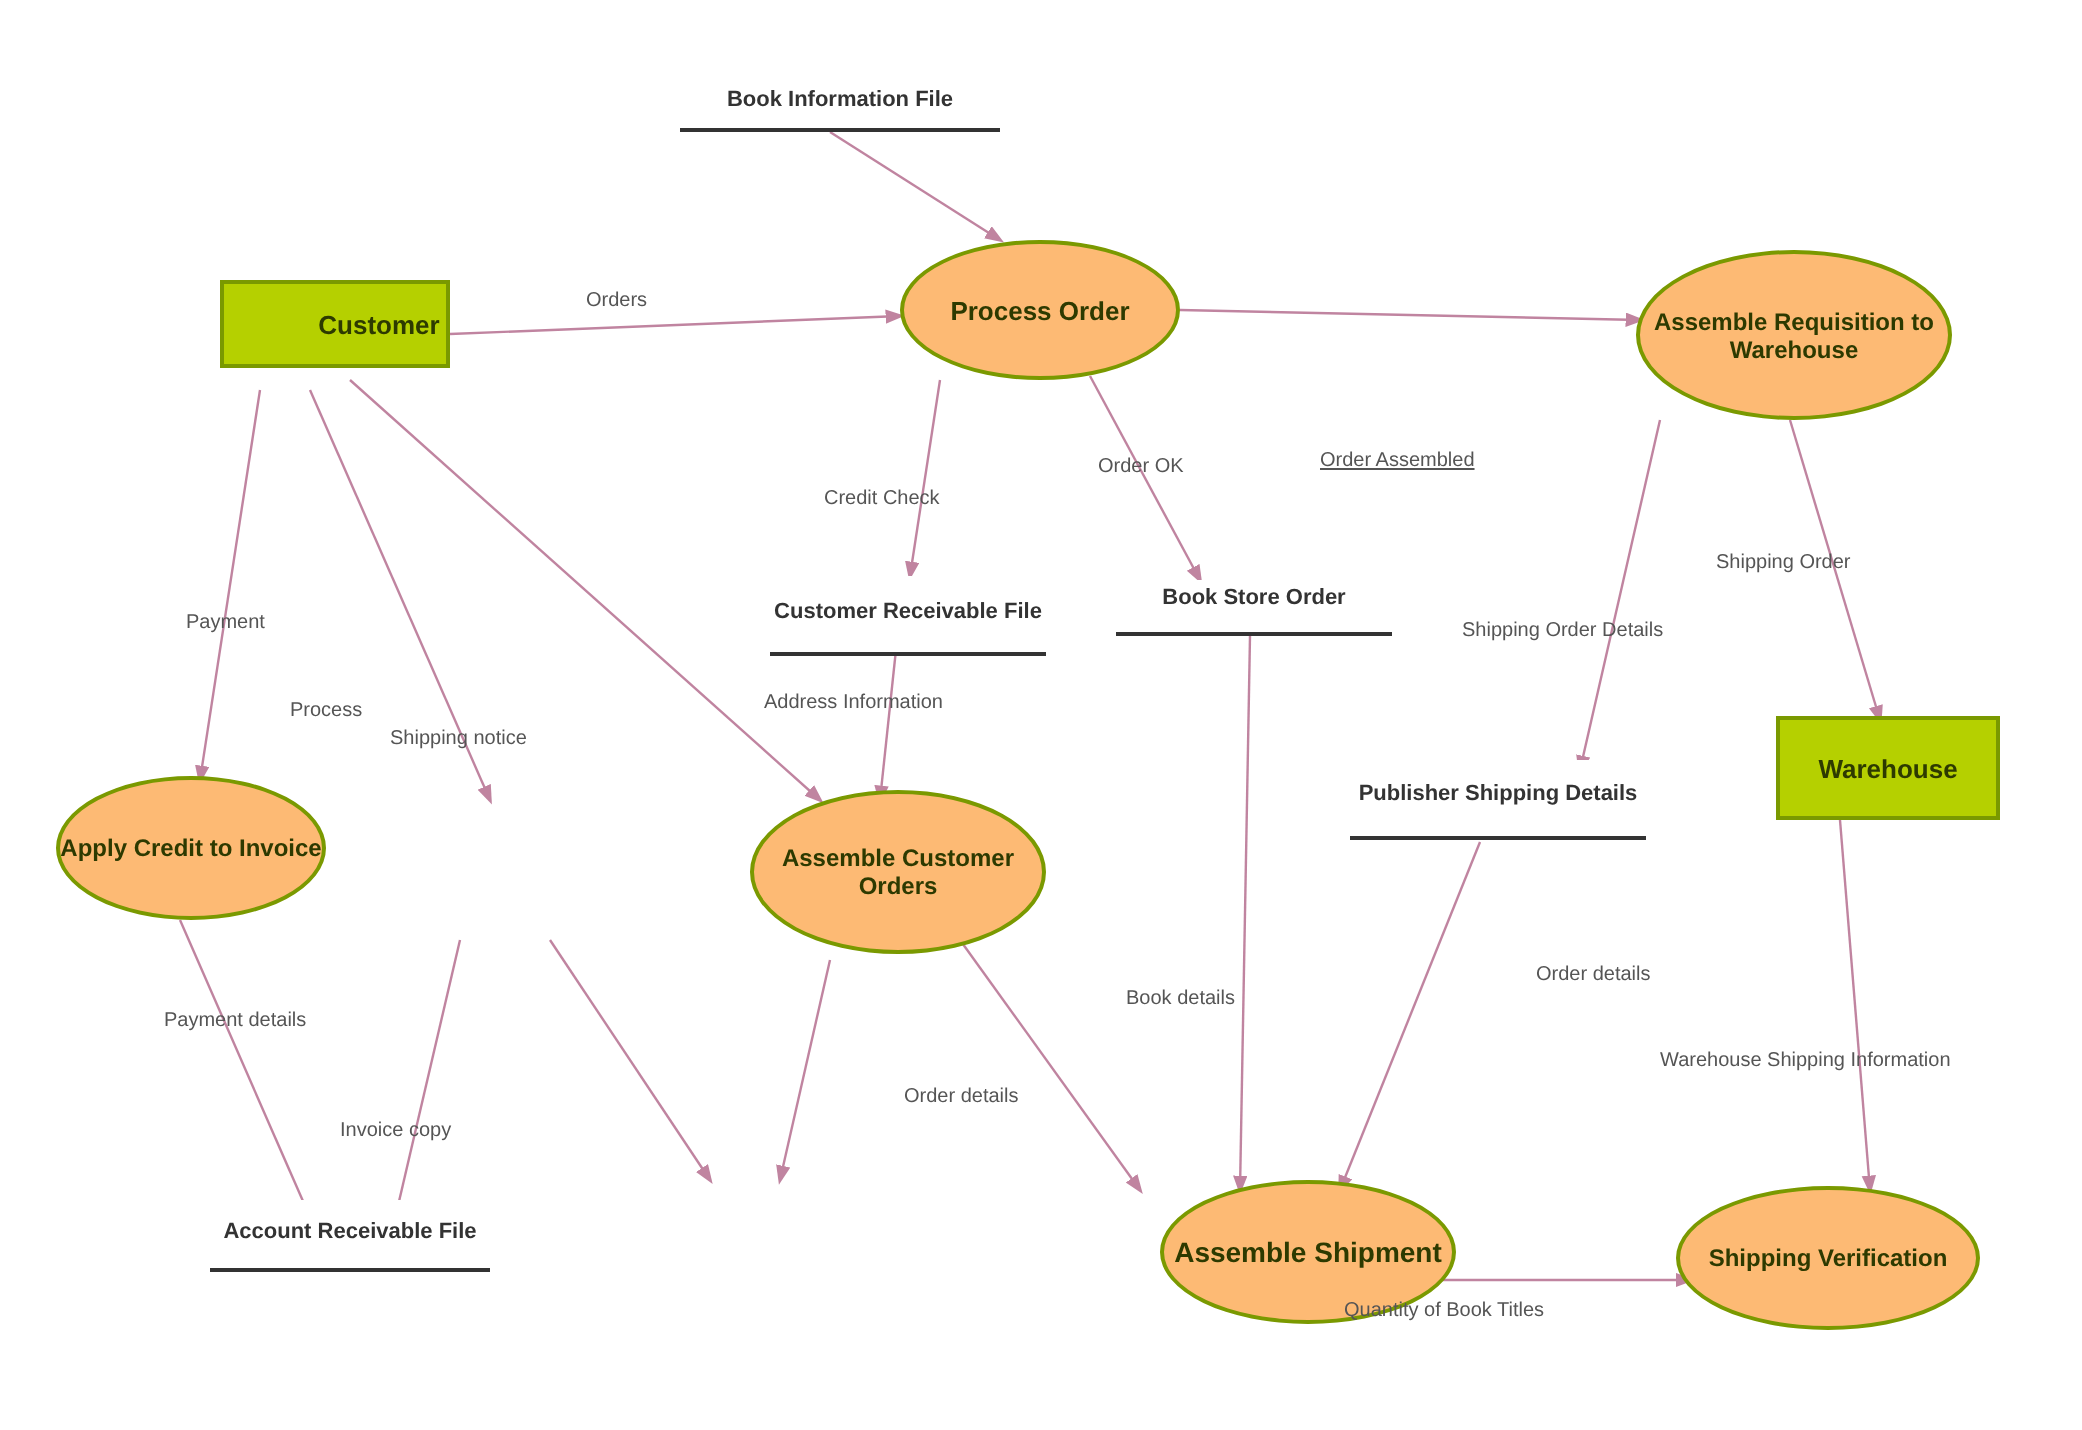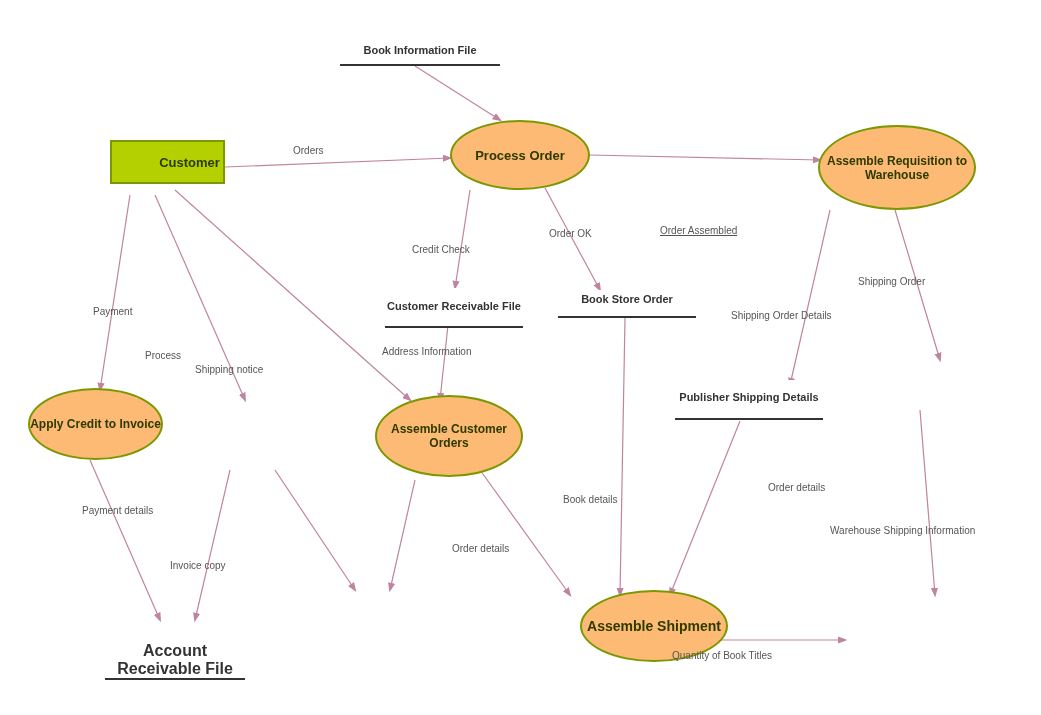"Warehouse" div.node { html: none -> <div> <span>Warehouse</span> </div> }
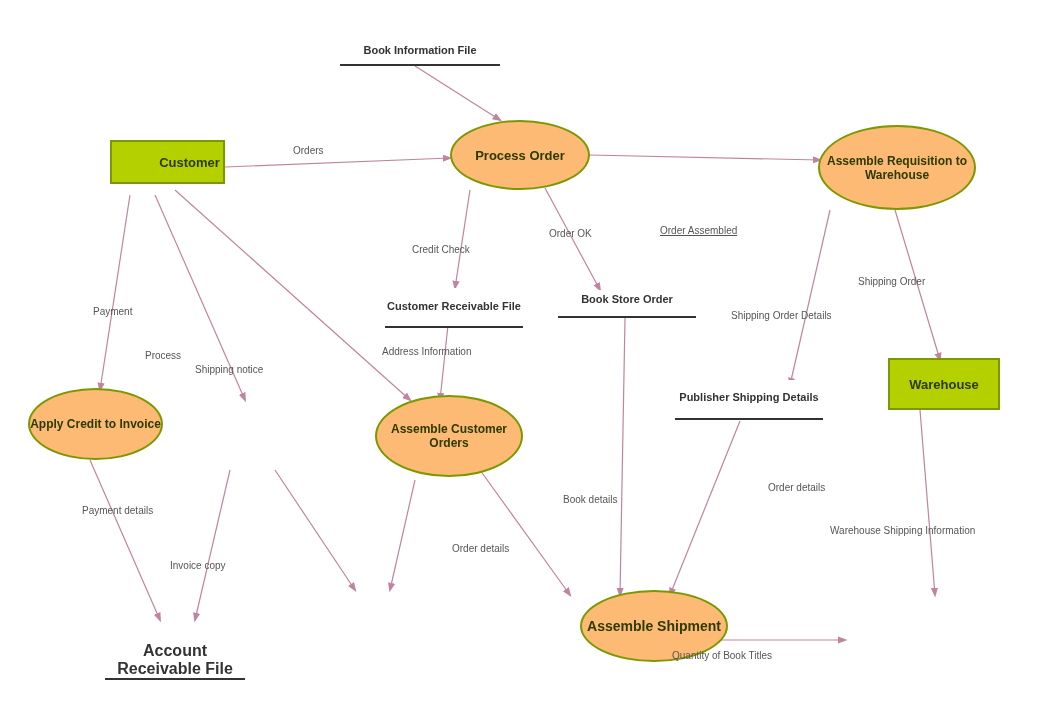"Account Receivable File" div.node { font-size: 16px -> 11px; top: 644px -> 600px }
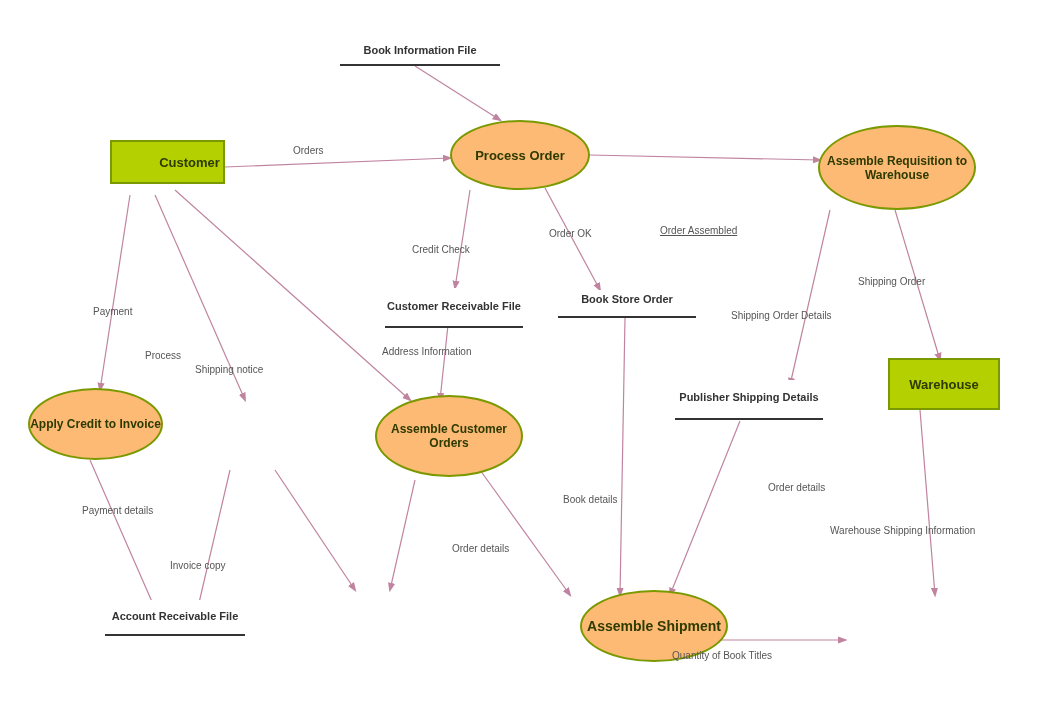"Shipping Verification" div.node { html: none -> <div> <span>Shipping Verification</span> </div> }
